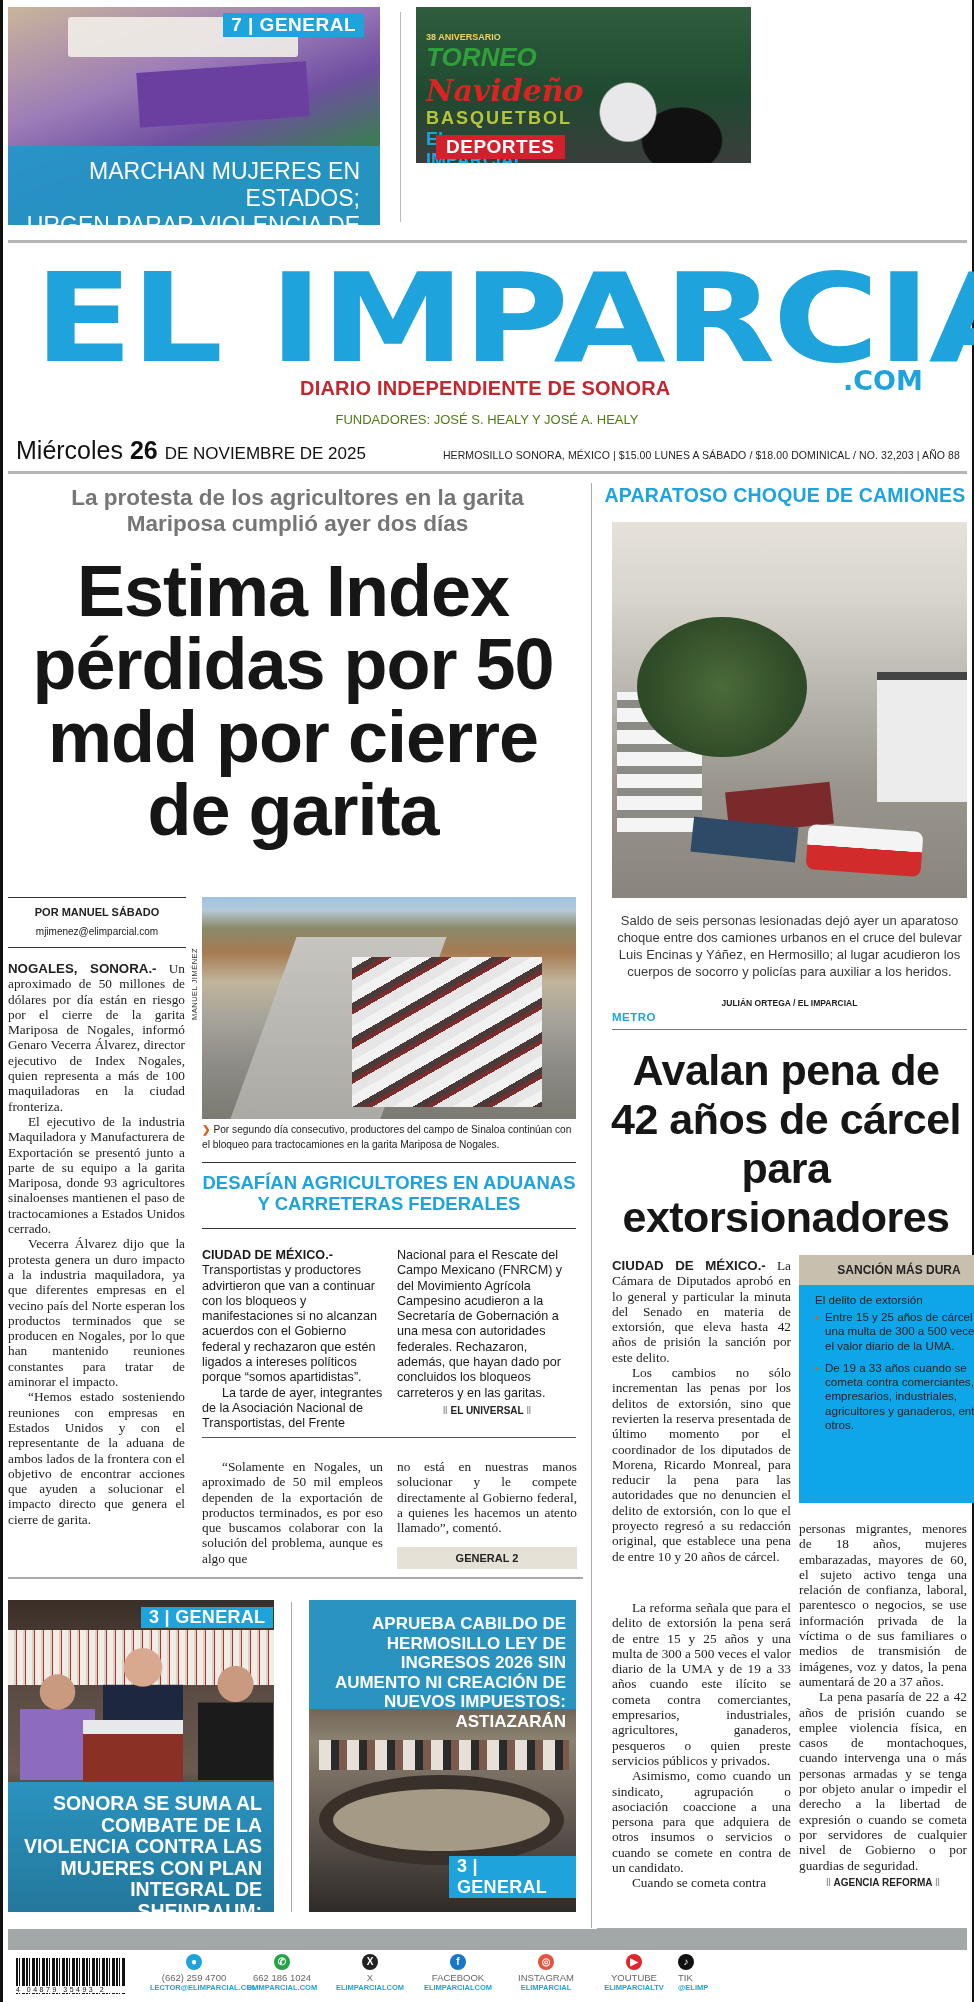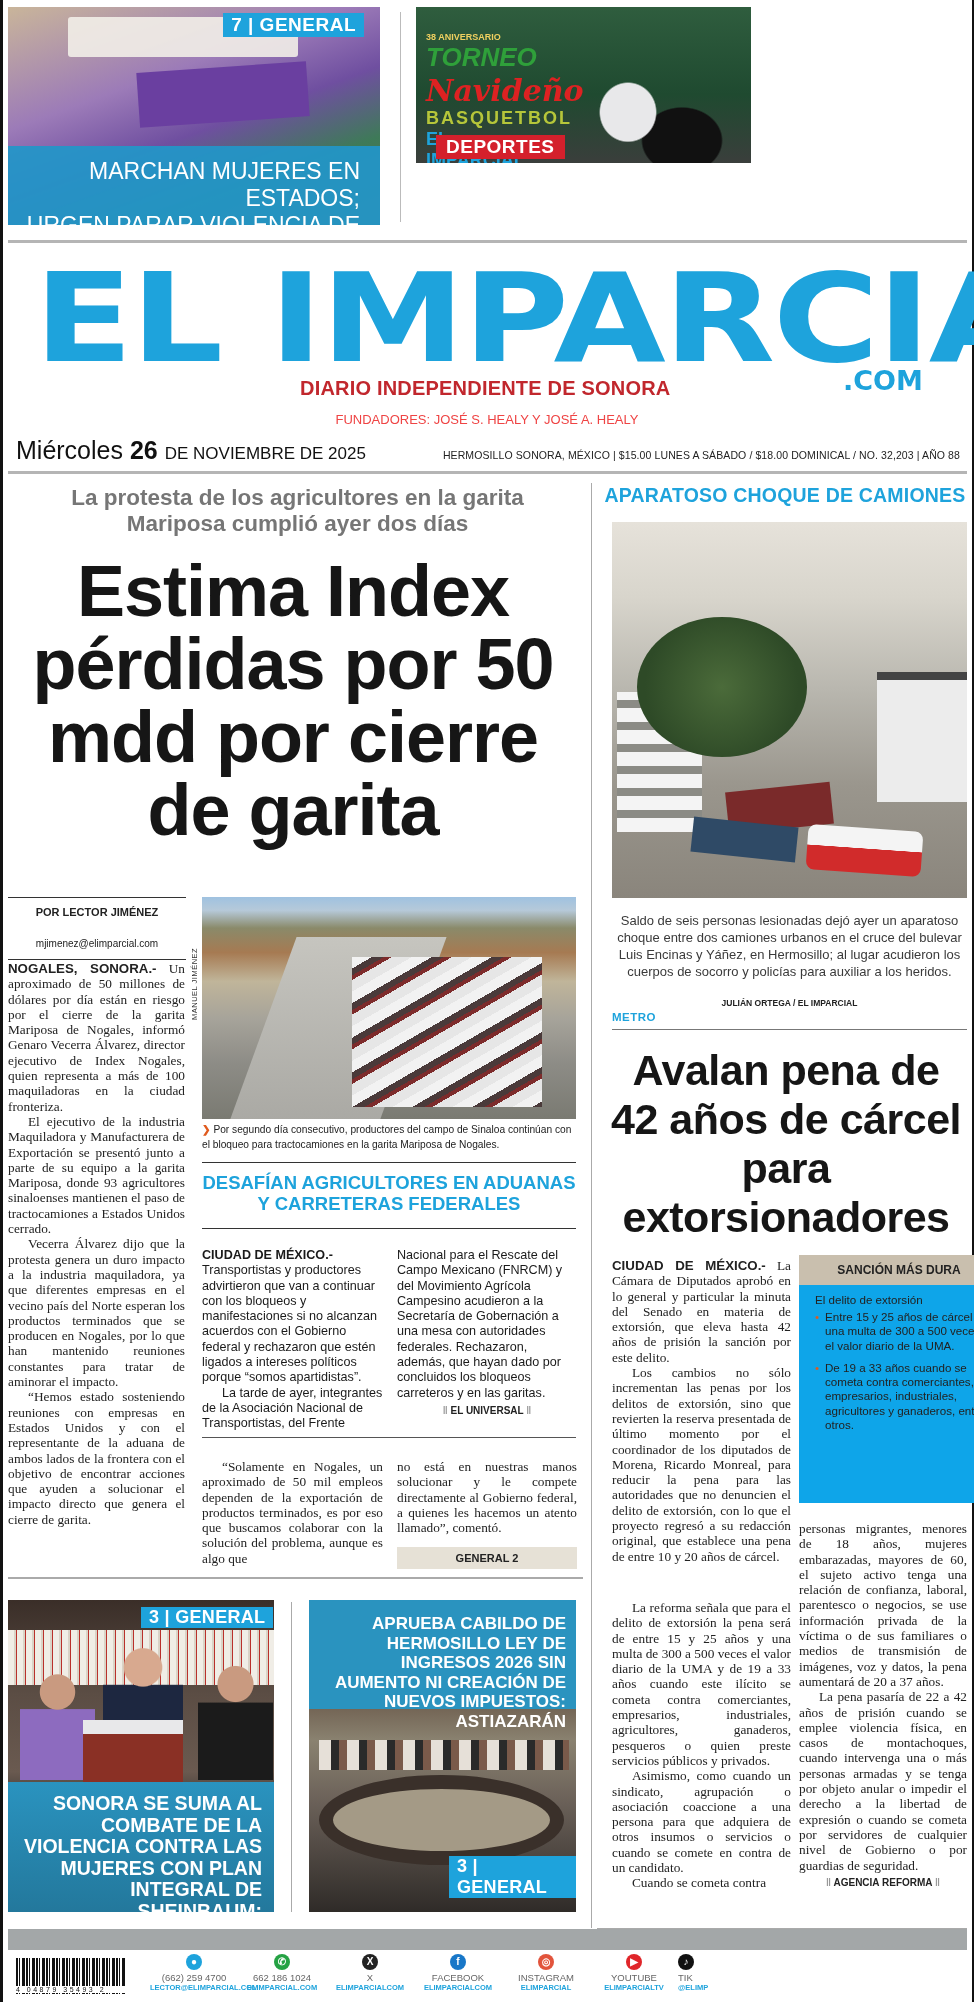"FUNDADORES: JOSÉ S. HEALY Y" .founders { color: #ef4444 -> #4d7c0f }
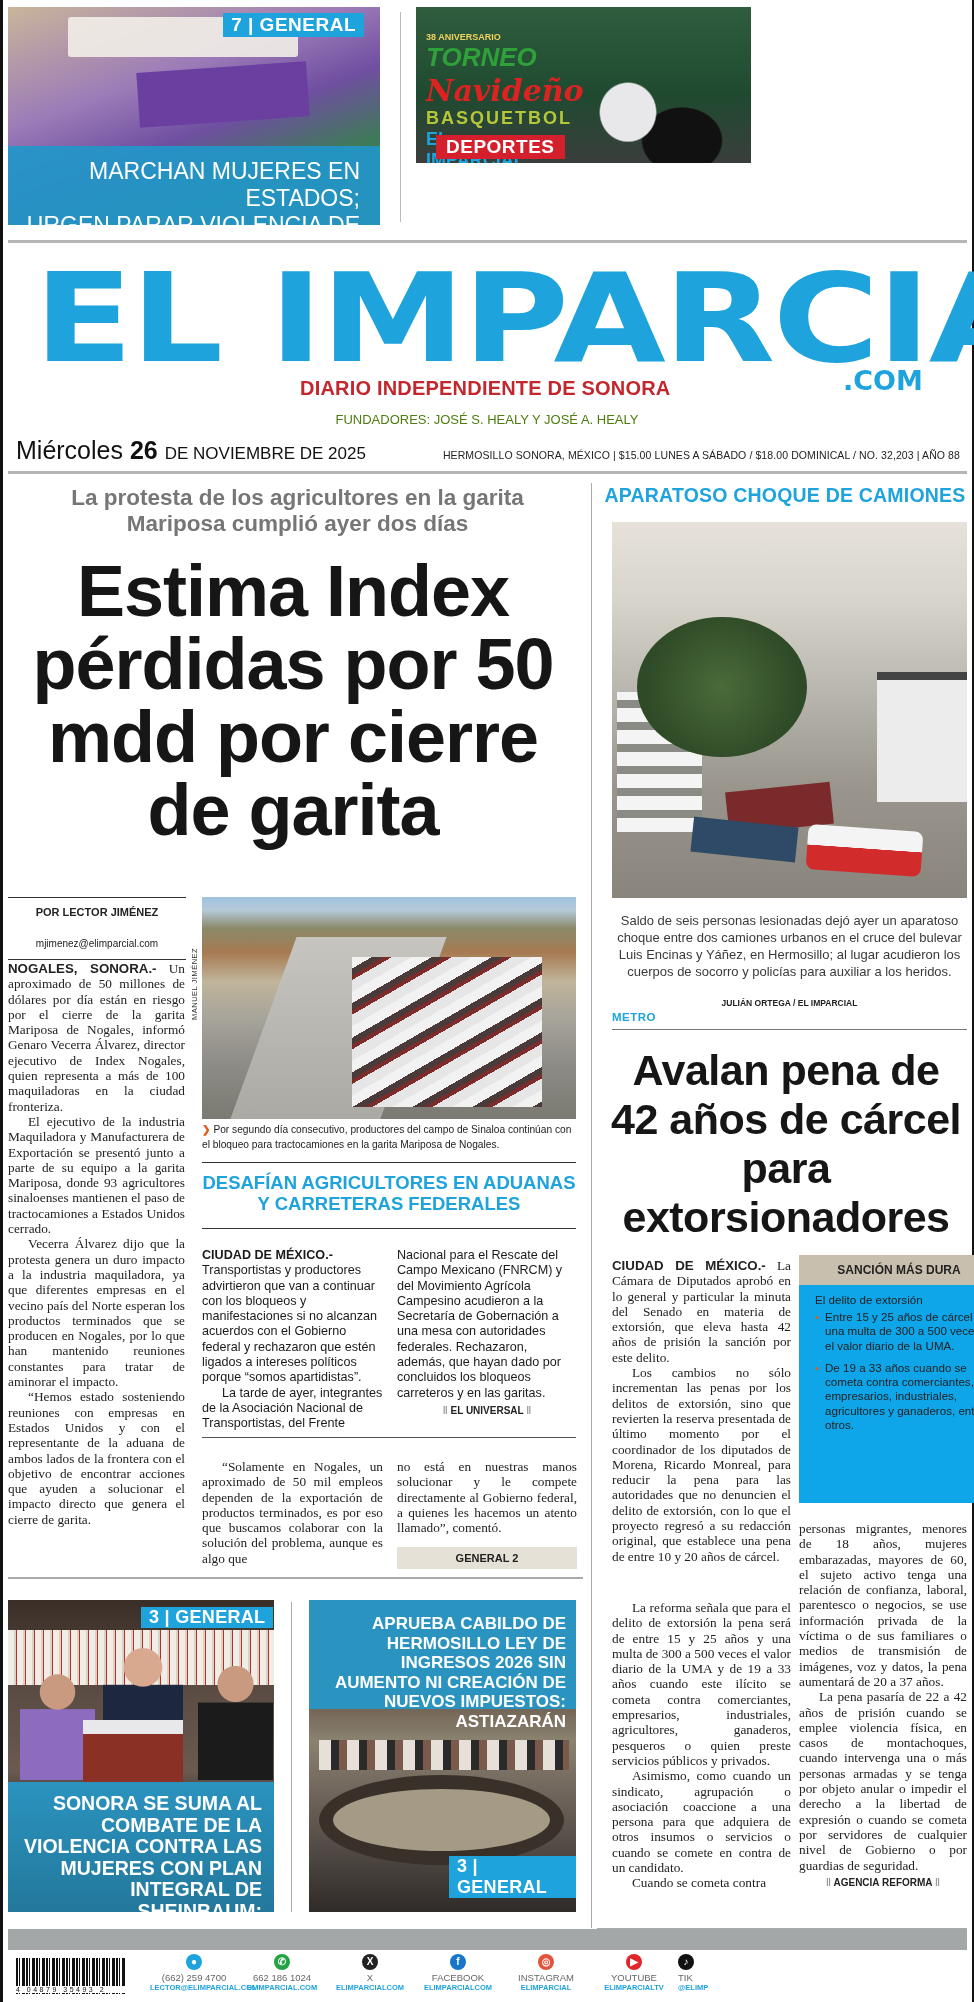"POR LECTOR JIMÉNEZ" div.by { text: LECTOR JIMÉNEZ -> MANUEL SÁBADO }
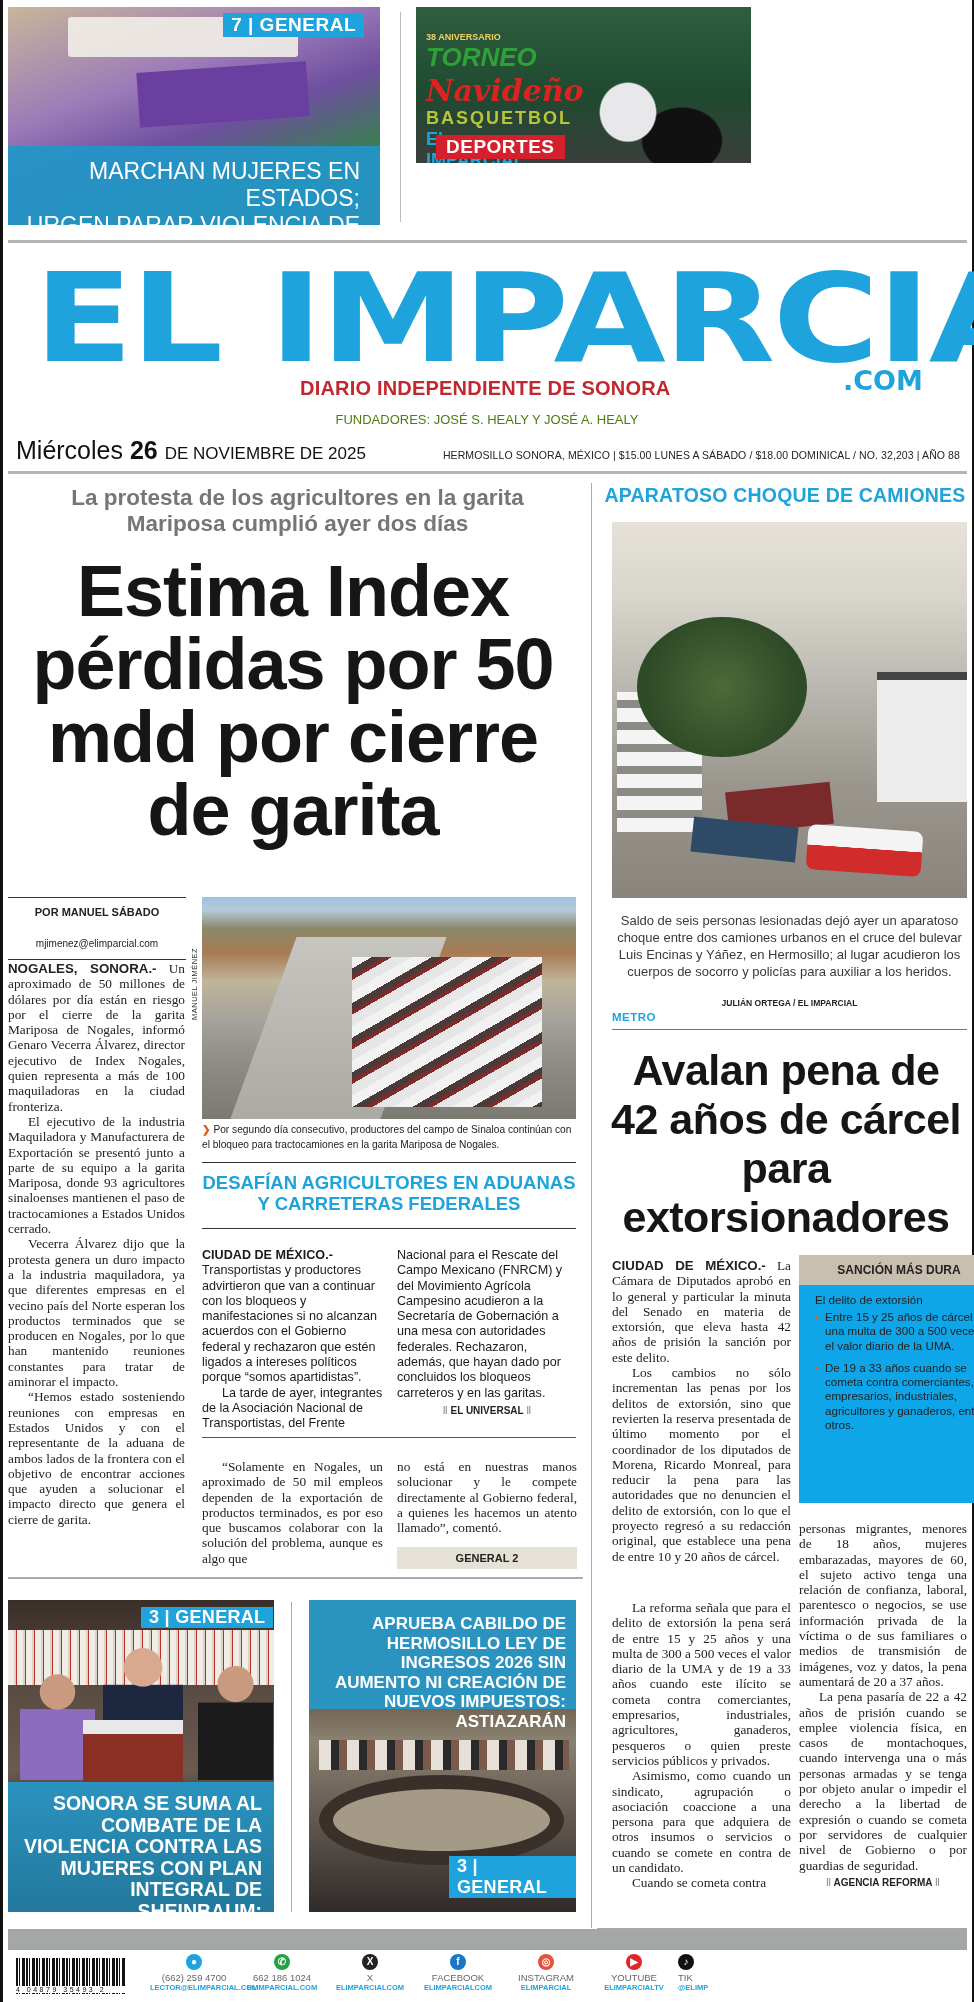"mjimenez@elimparcial.com" .byline-box .em { margin-top: 20px -> 8px }
